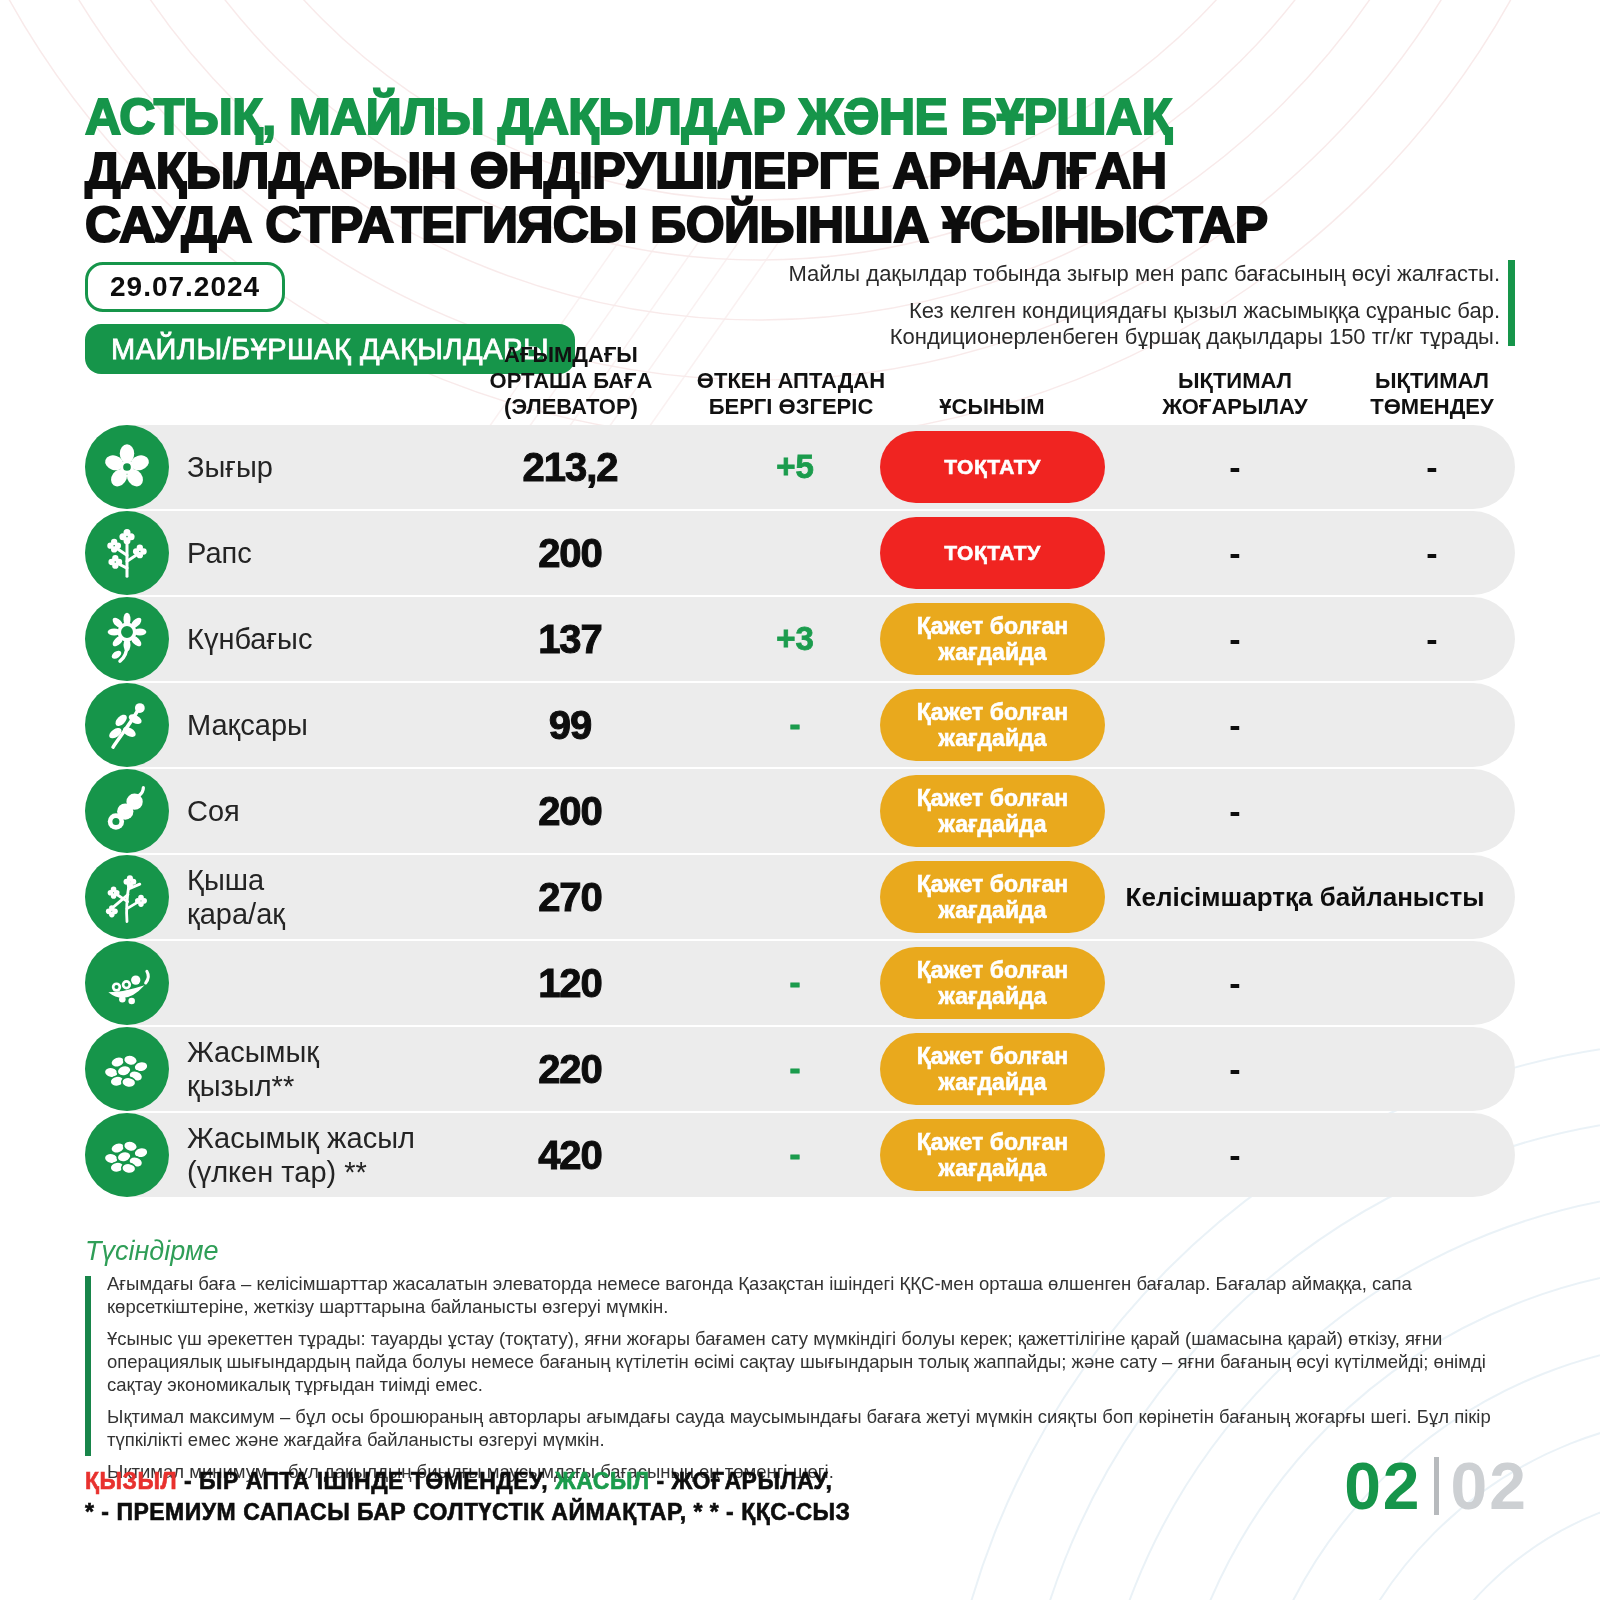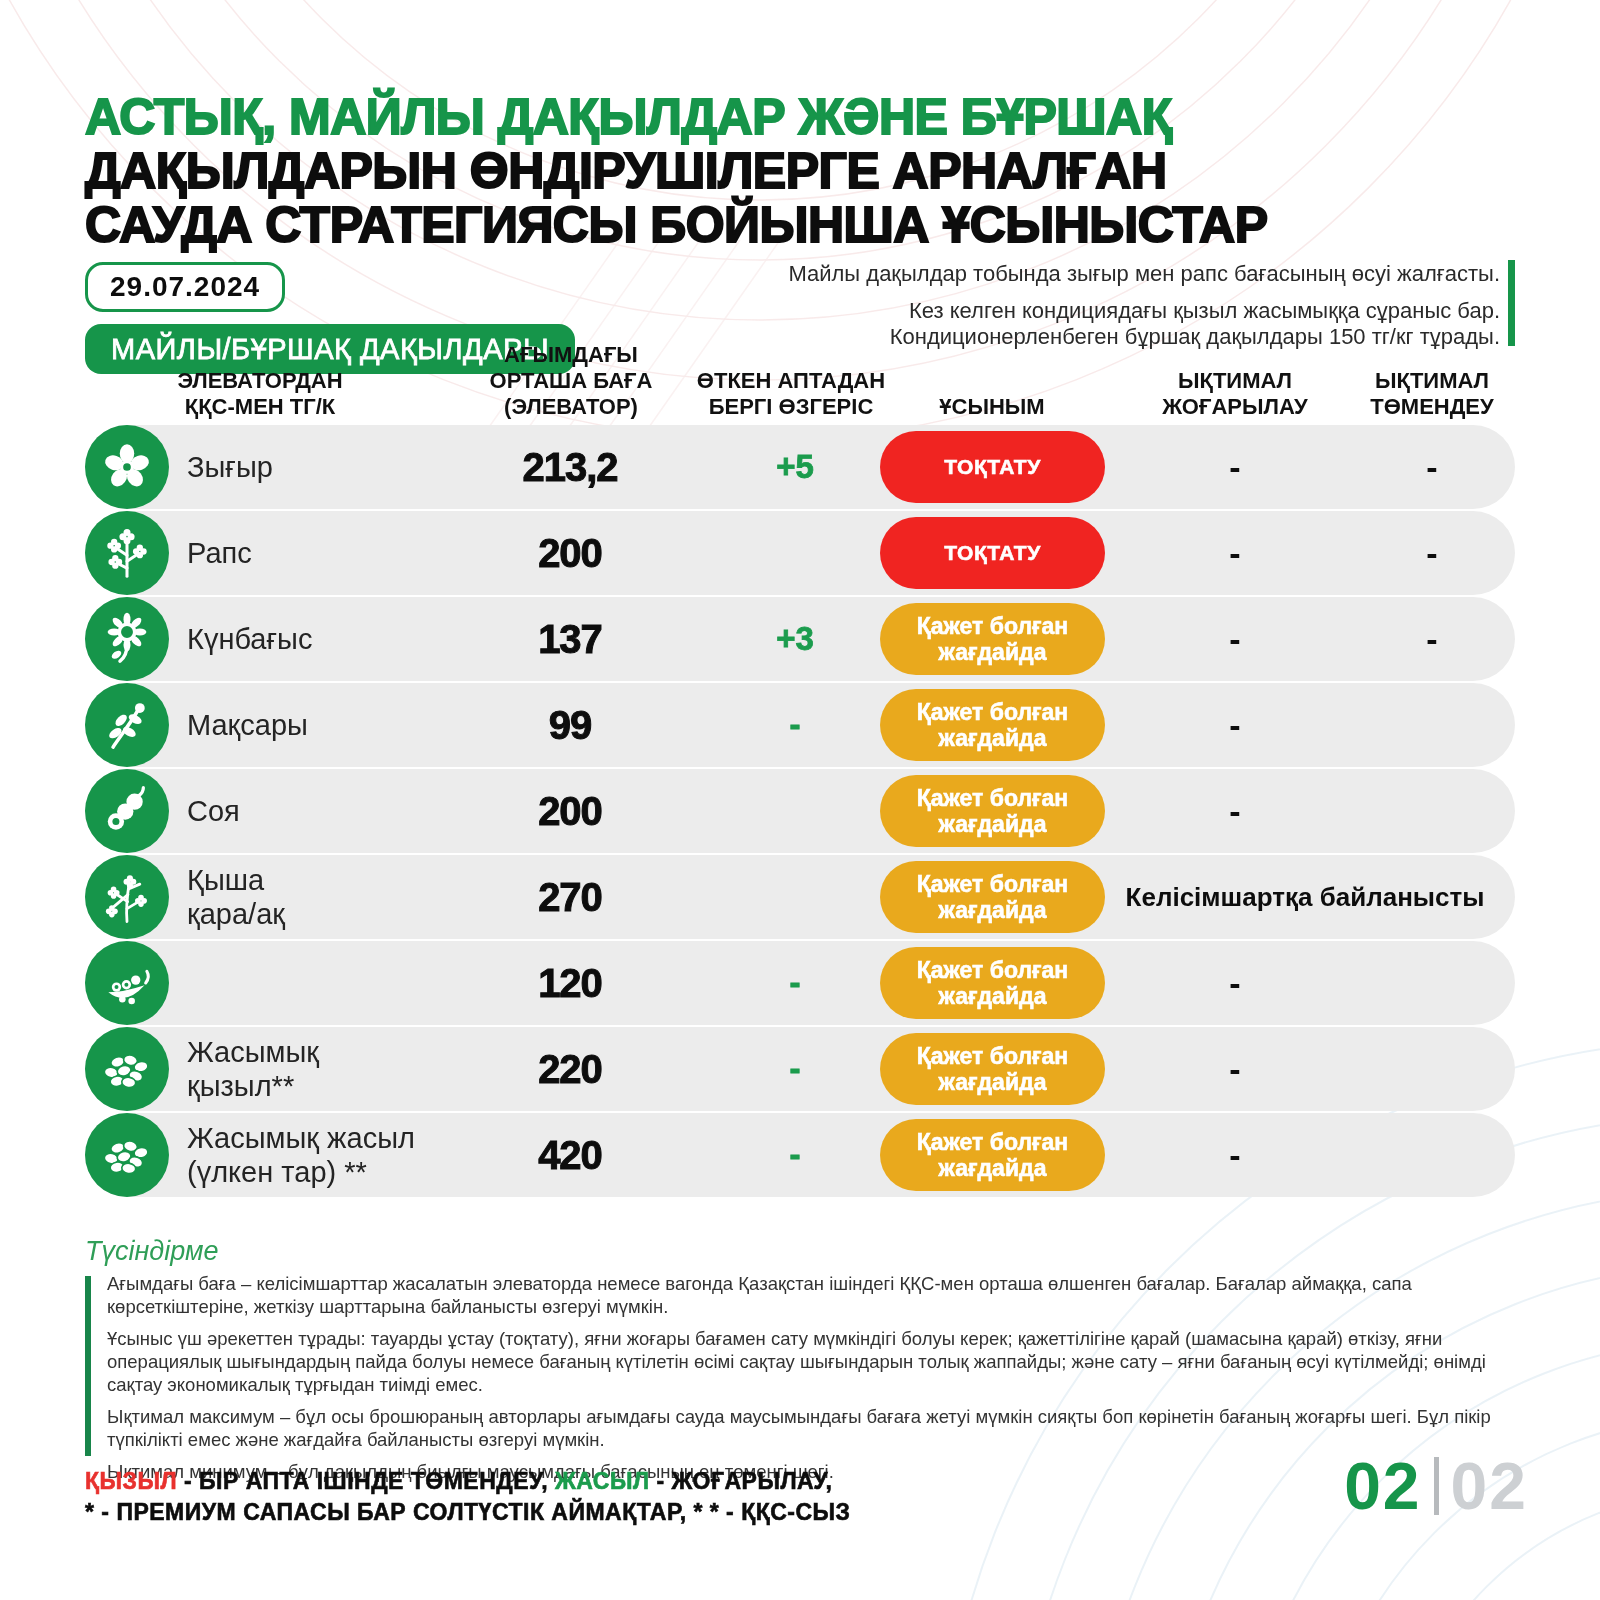"ЭЛЕВАТОРДАН ҚҚС-МЕН ТГ/К" div.thead { html: <div>ЭЛЕВАТОРДАН ҚҚС-МЕН ТГ/К</div> -> none }
